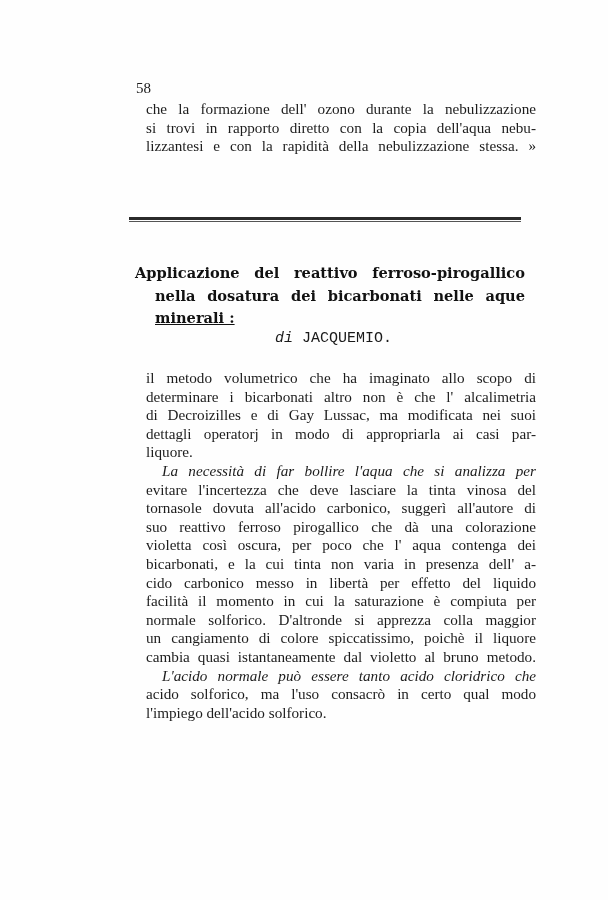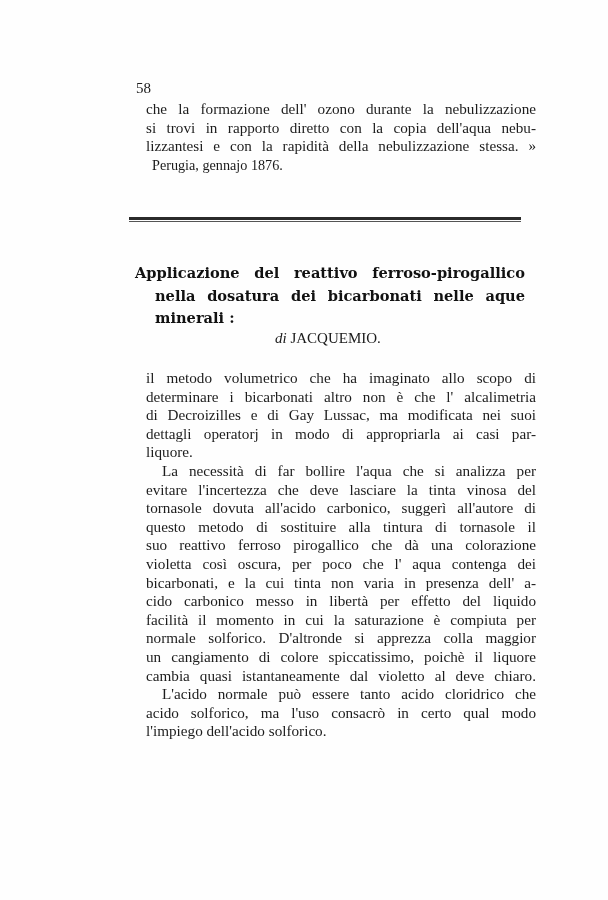"Perugia, gennajo 1876." div.signoff { html: <div>Perugia, gennajo 1876.</div> -> none }
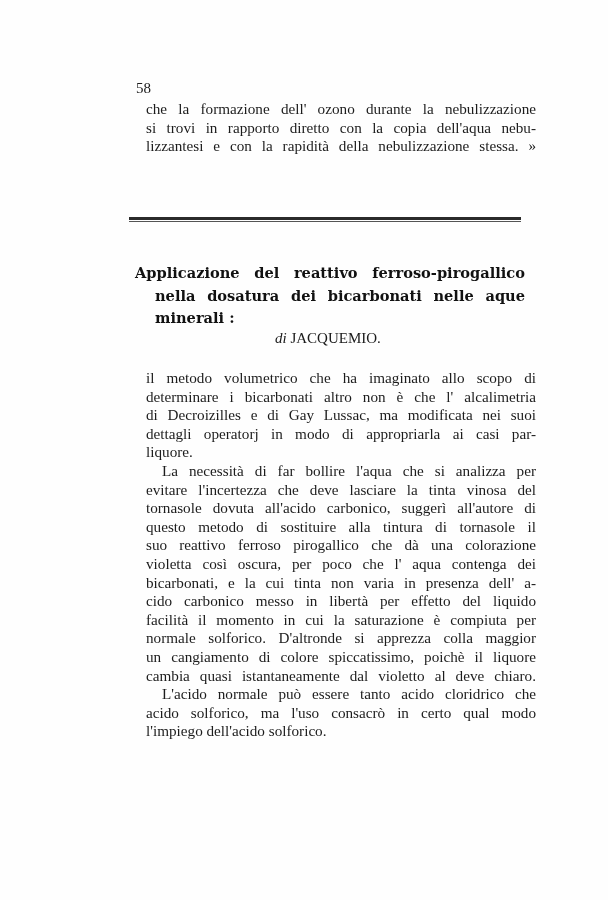"minerali :" .title .tline.last { text-decoration: none -> underline }
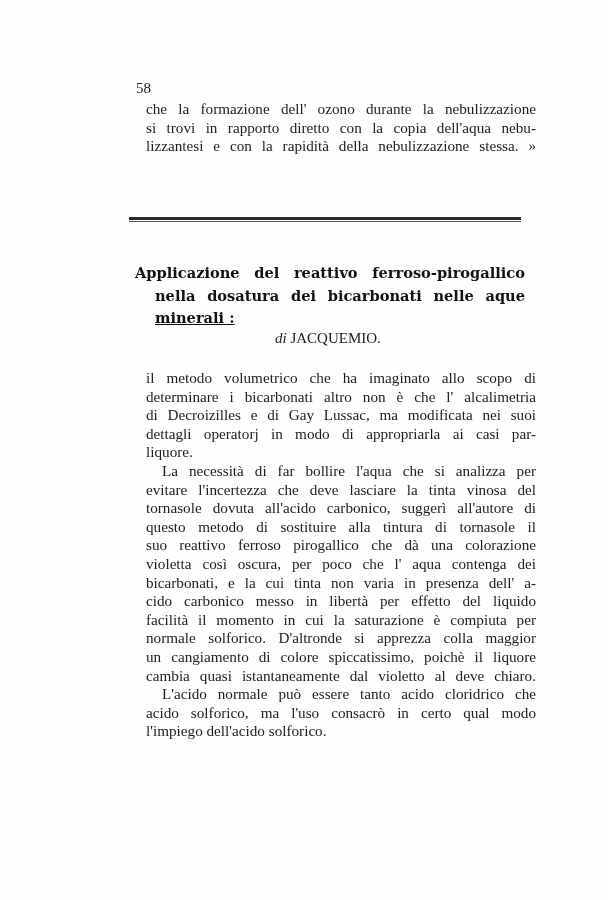"di JACQUEMIO." .author { font-family: Liberation Serif, serif -> Liberation Mono, monospace }
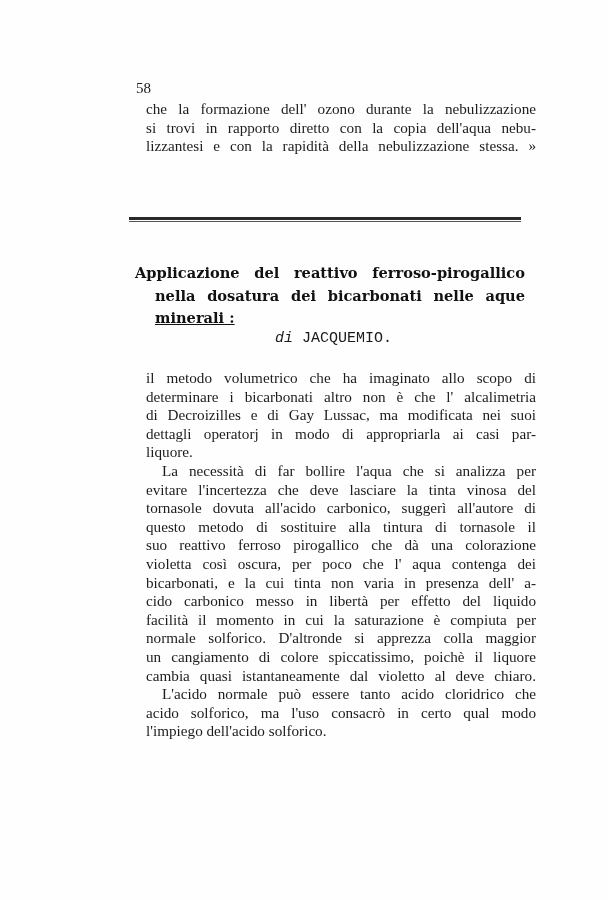"La necessità di far bollire" .line.indent-sm { font-style: none -> italic }
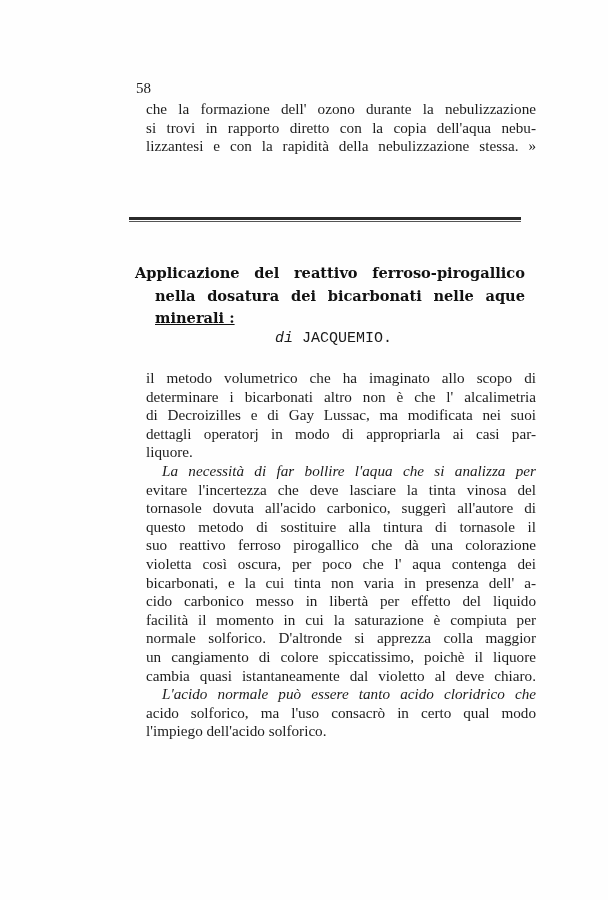"questo metodo di sostituire alla" span.line { html: <span>questo metodo di sostituire alla tintura di tornasole il</span> -> none }
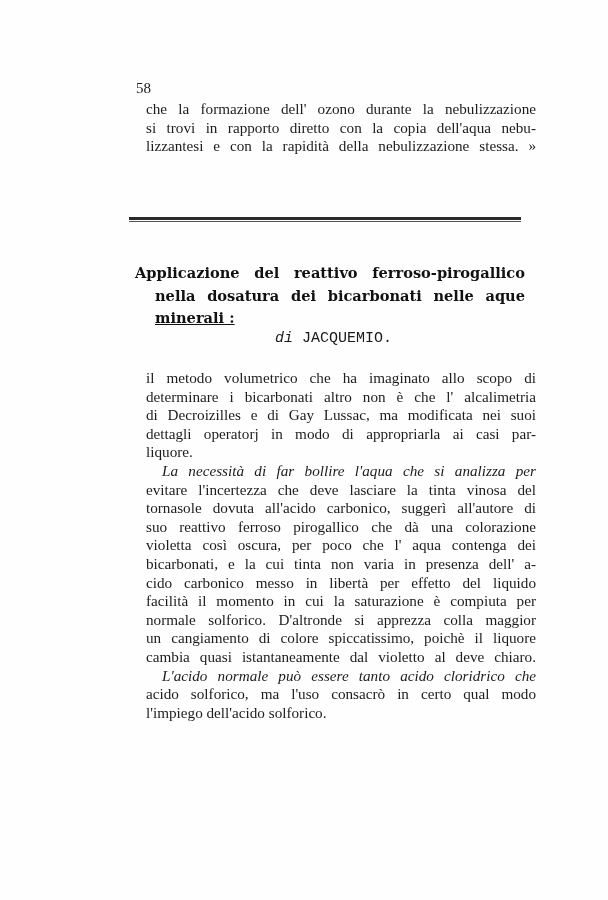"cambia quasi istantaneamente dal" span.line { text: deve chiaro -> bruno metodo }
